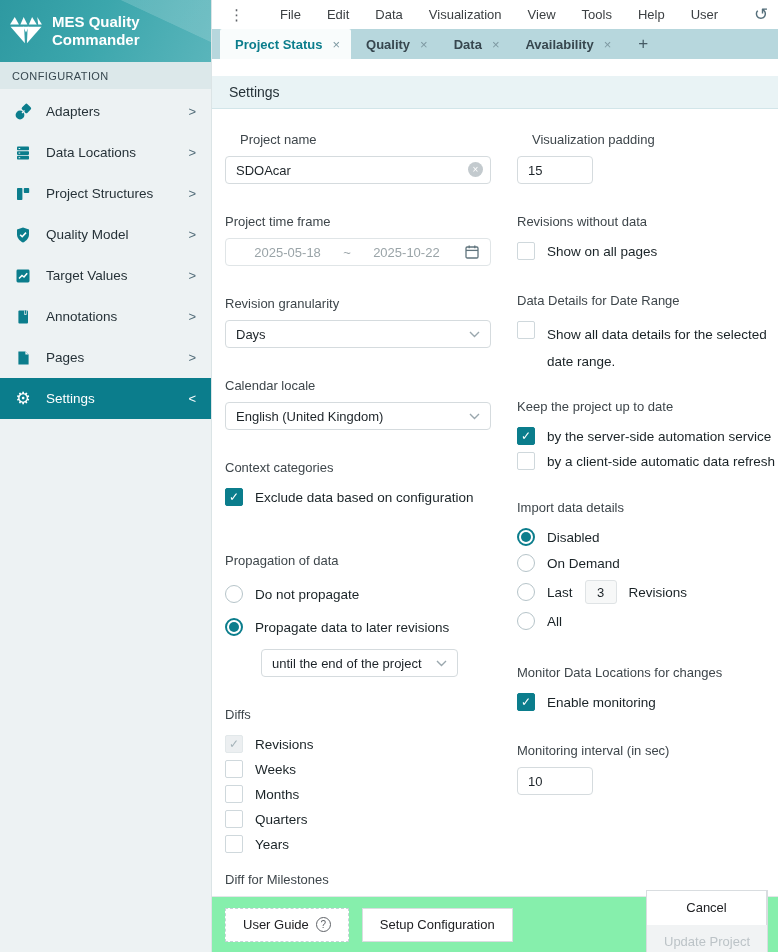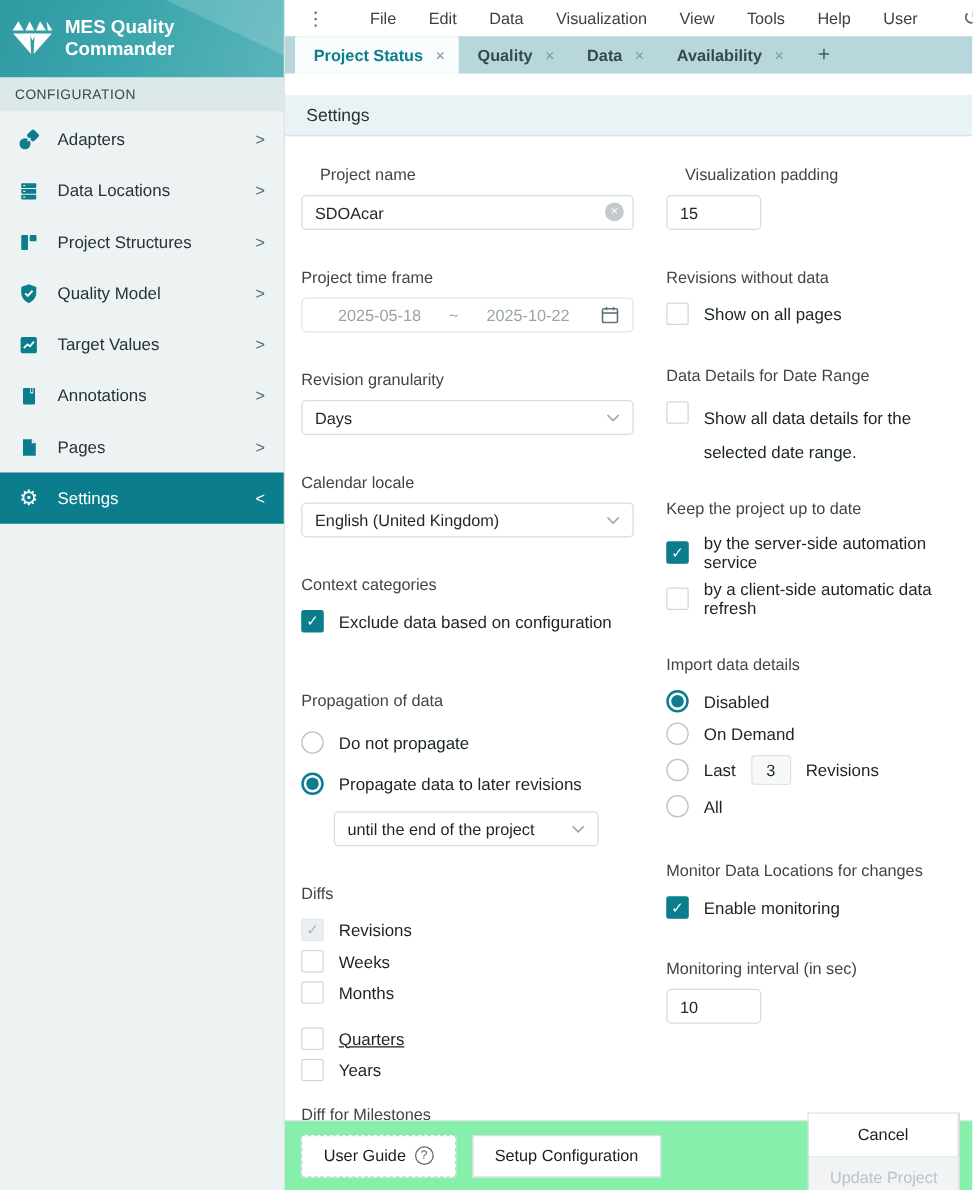"MES Quality" .sidebar { width: 228px -> 212px }
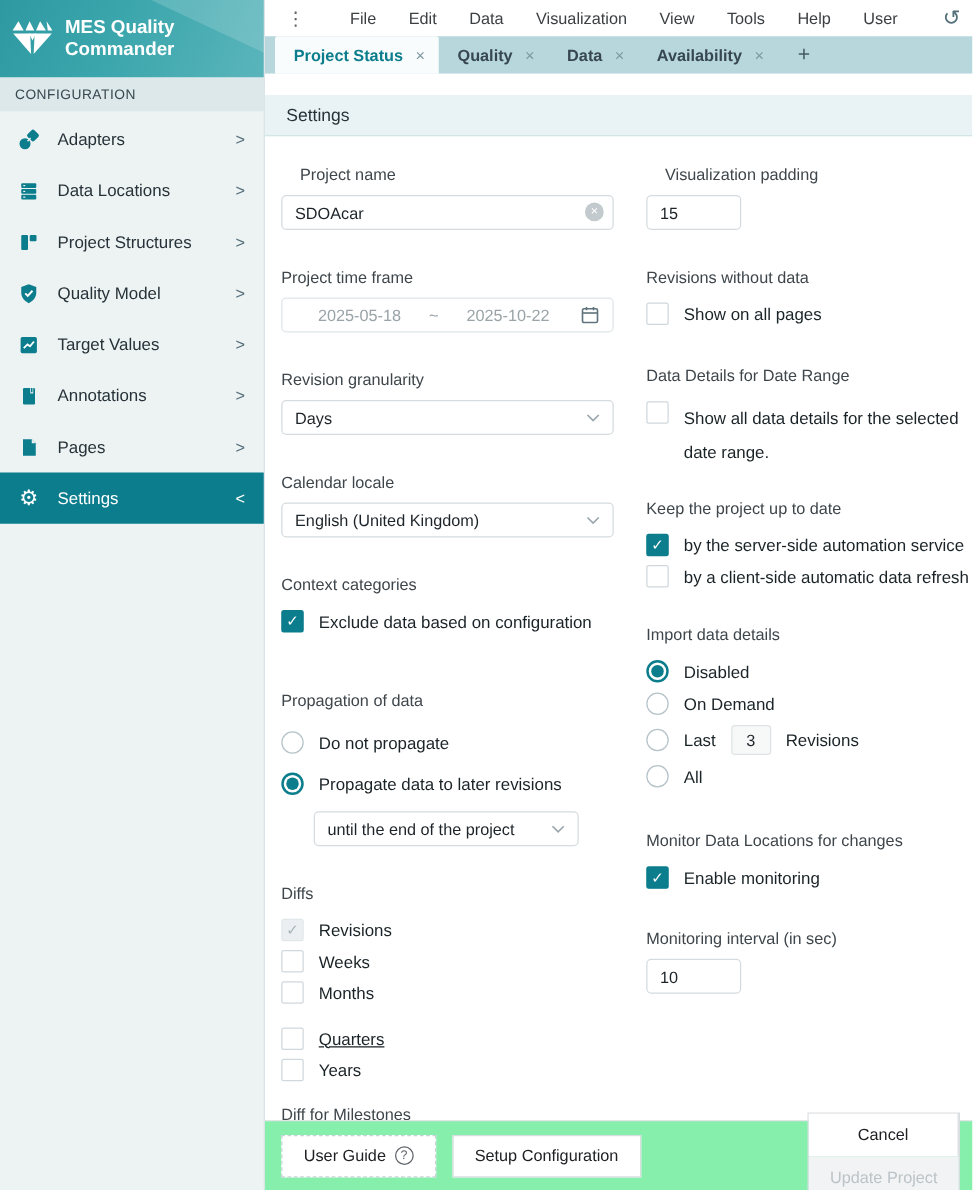"until the end of the" div.selectbox { margin: 13px 0 0 26px -> 13px 0 0 36px; width: 212px -> 197px }
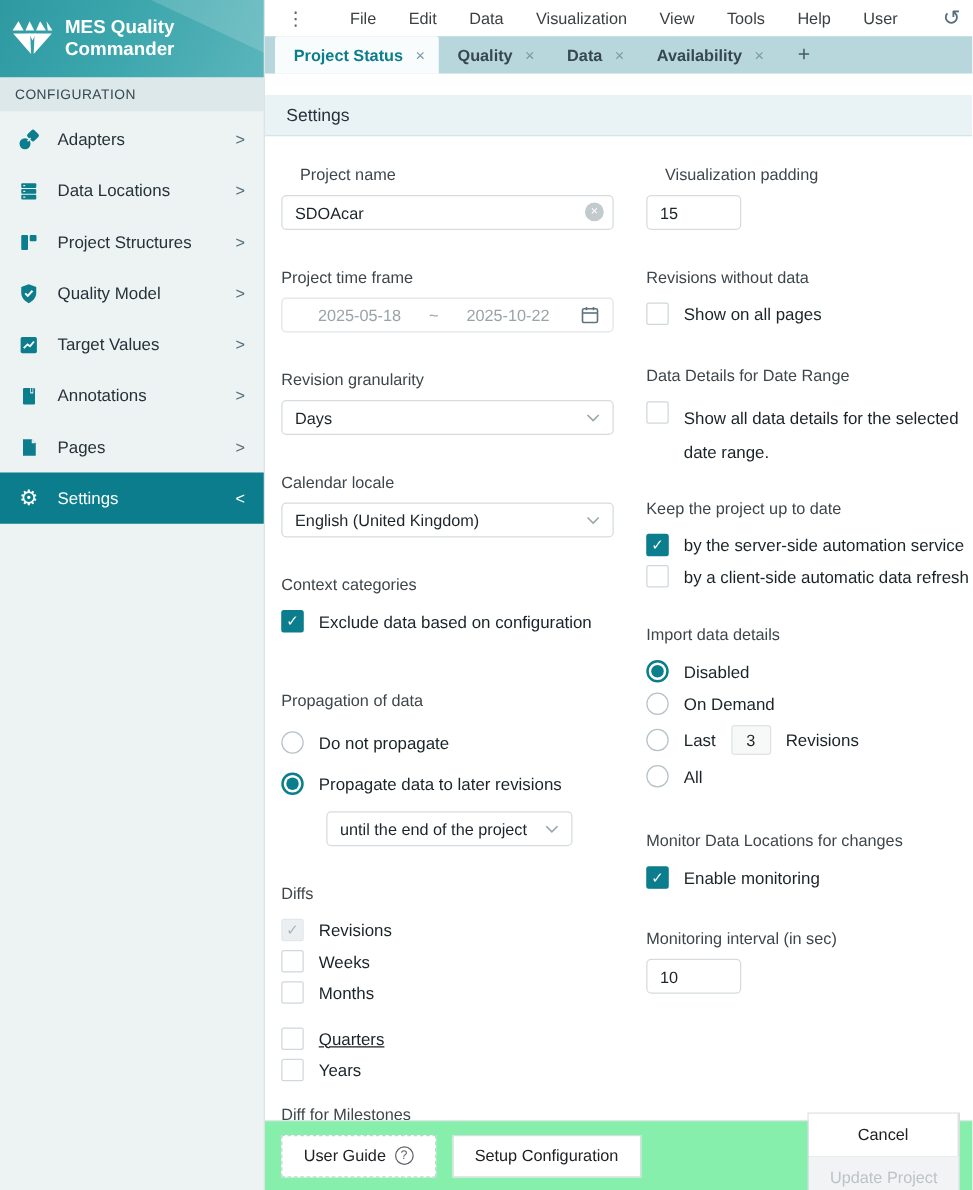"Quarters" div.opt-row { margin-top: 19px -> 7px; text-decoration: underline -> none }
